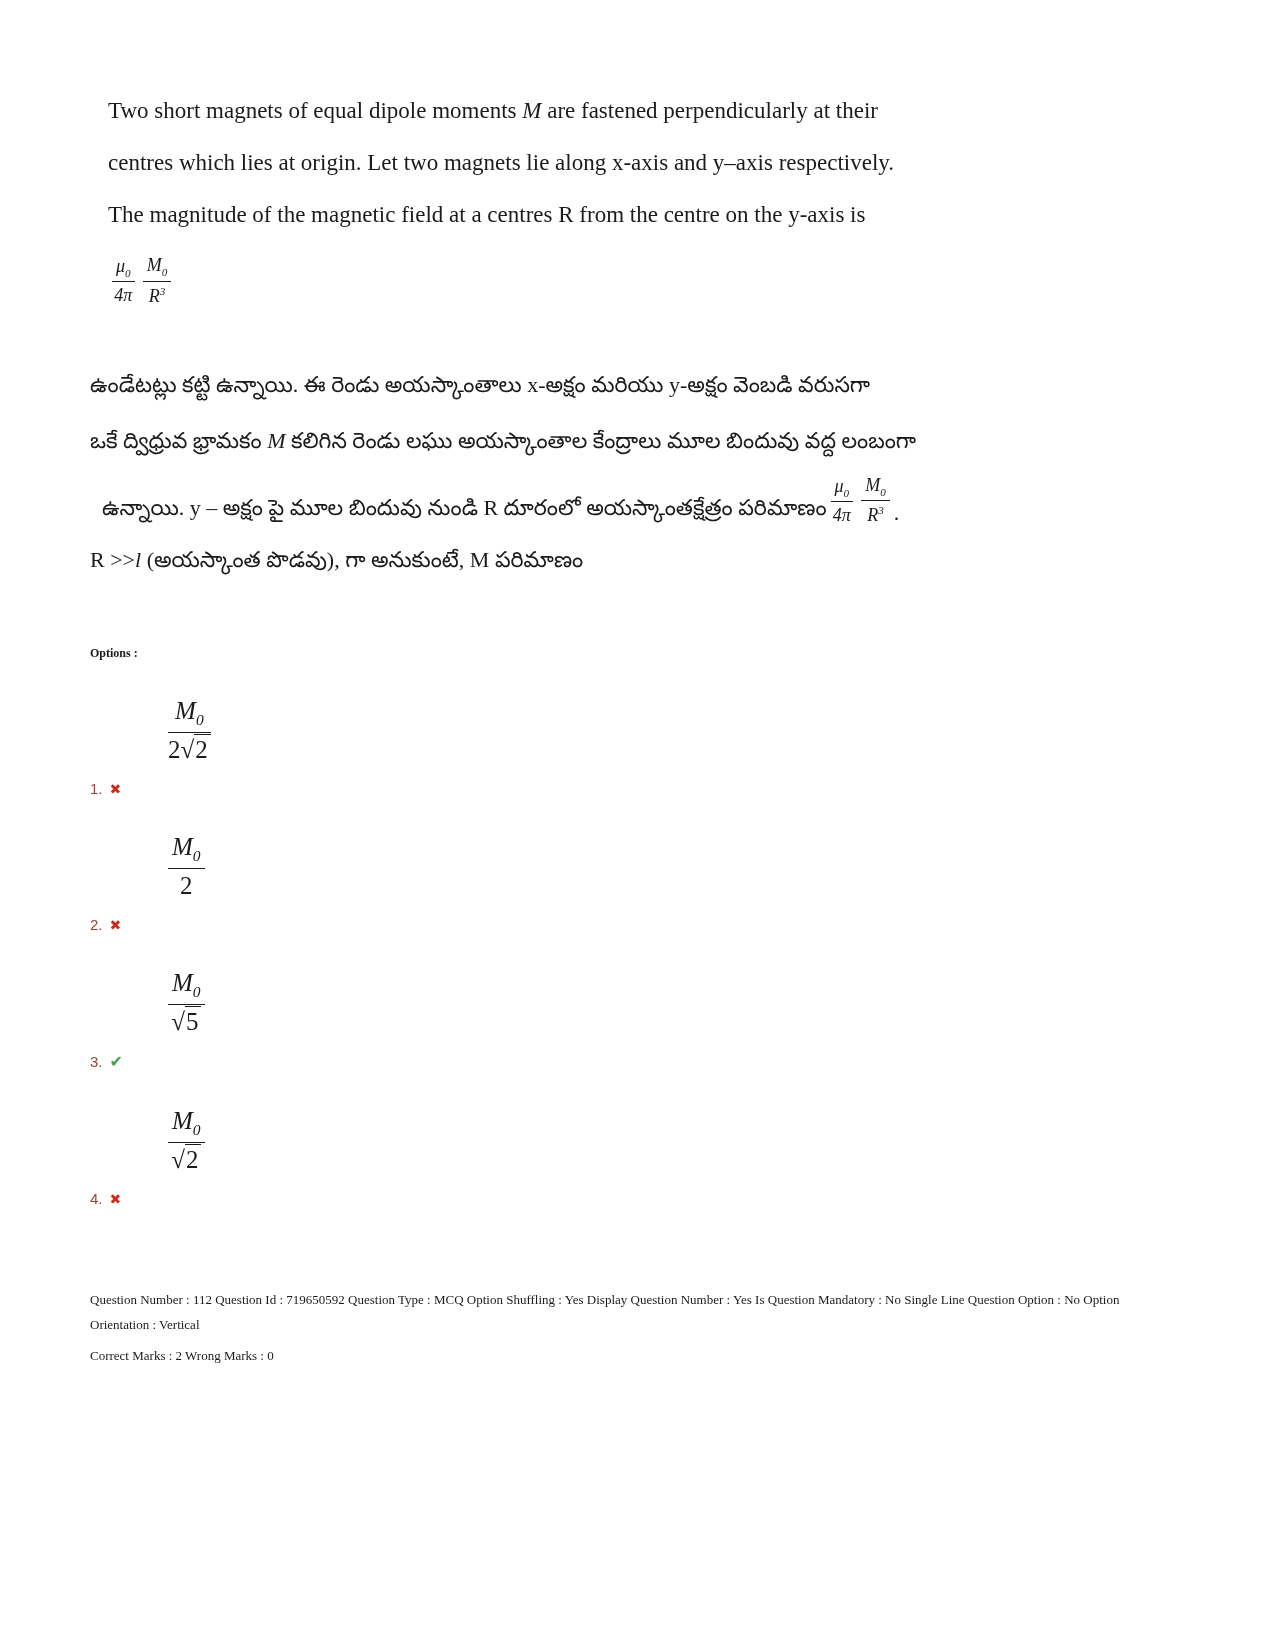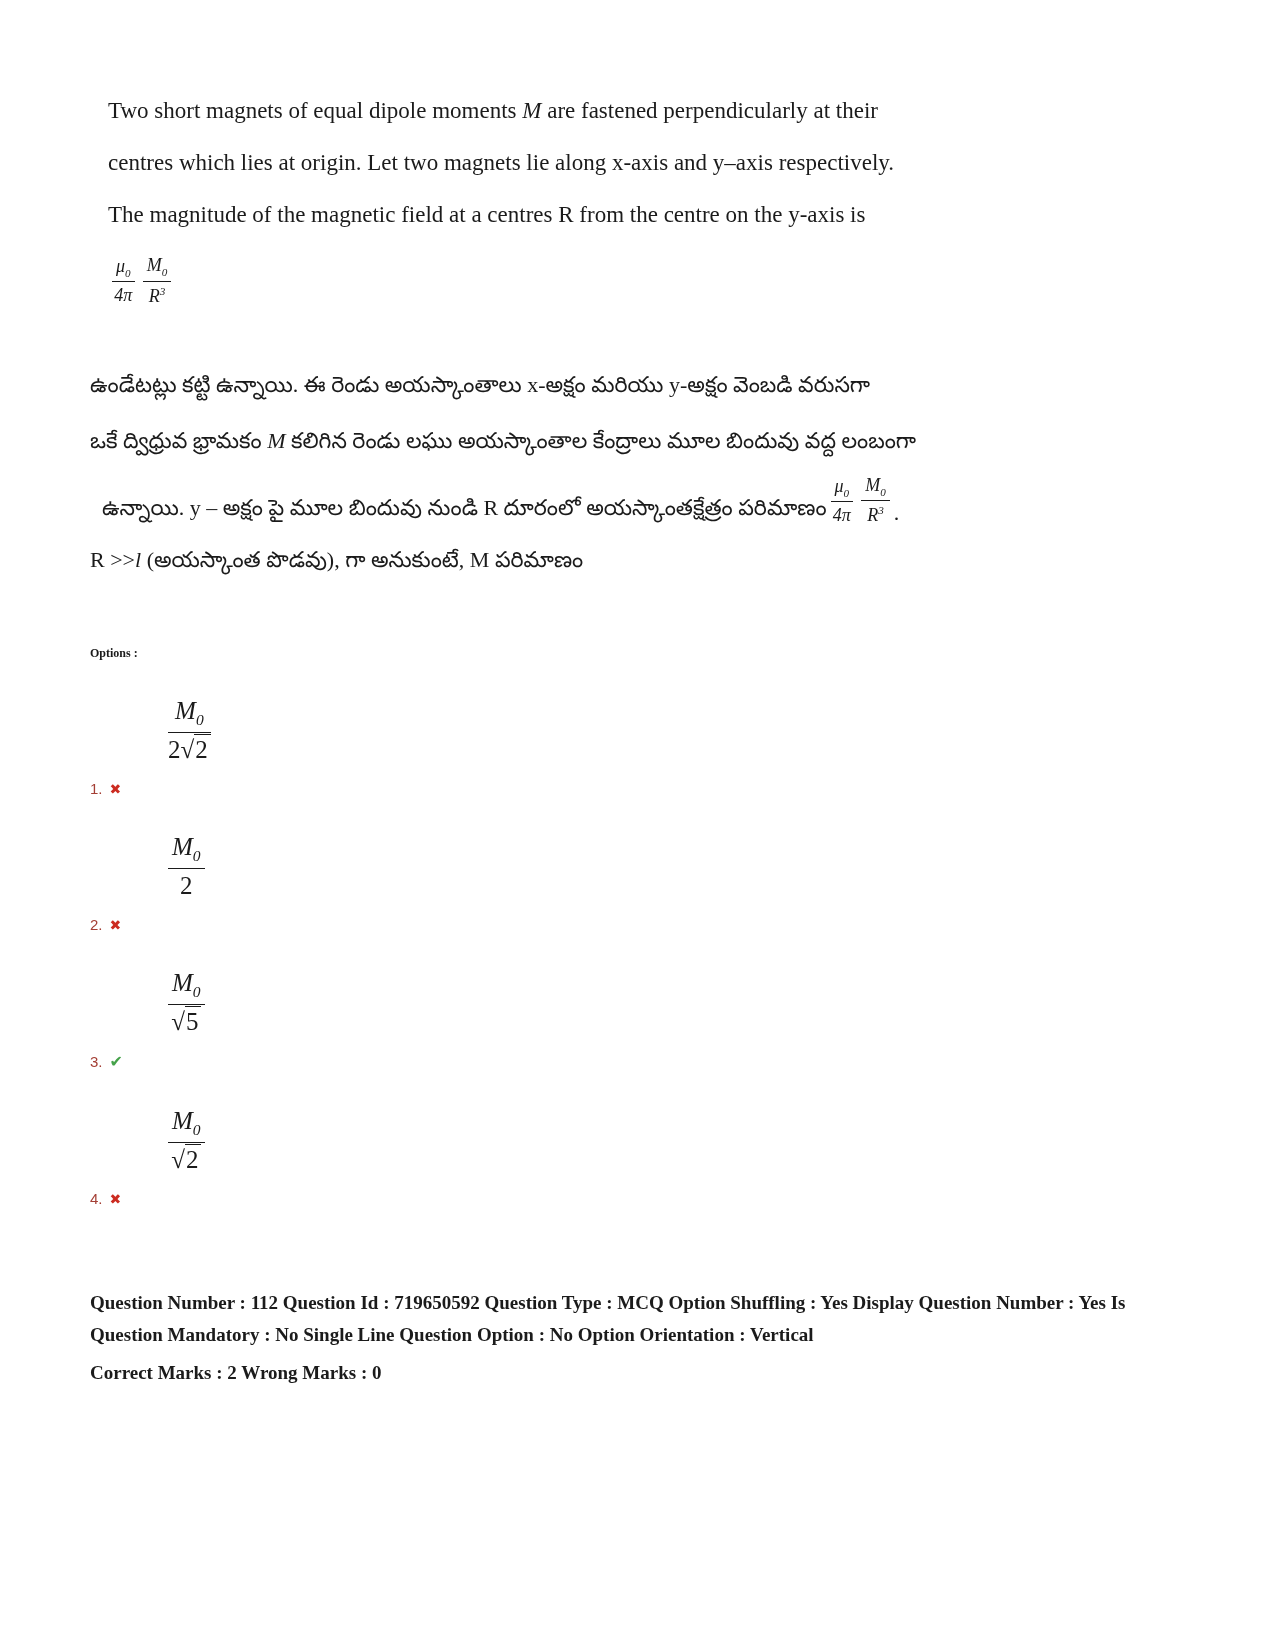"Question Number : 112 Question" .footer { font-size: 19px -> 13px; font-weight: bold -> normal; line-height: 32px -> 25px }
